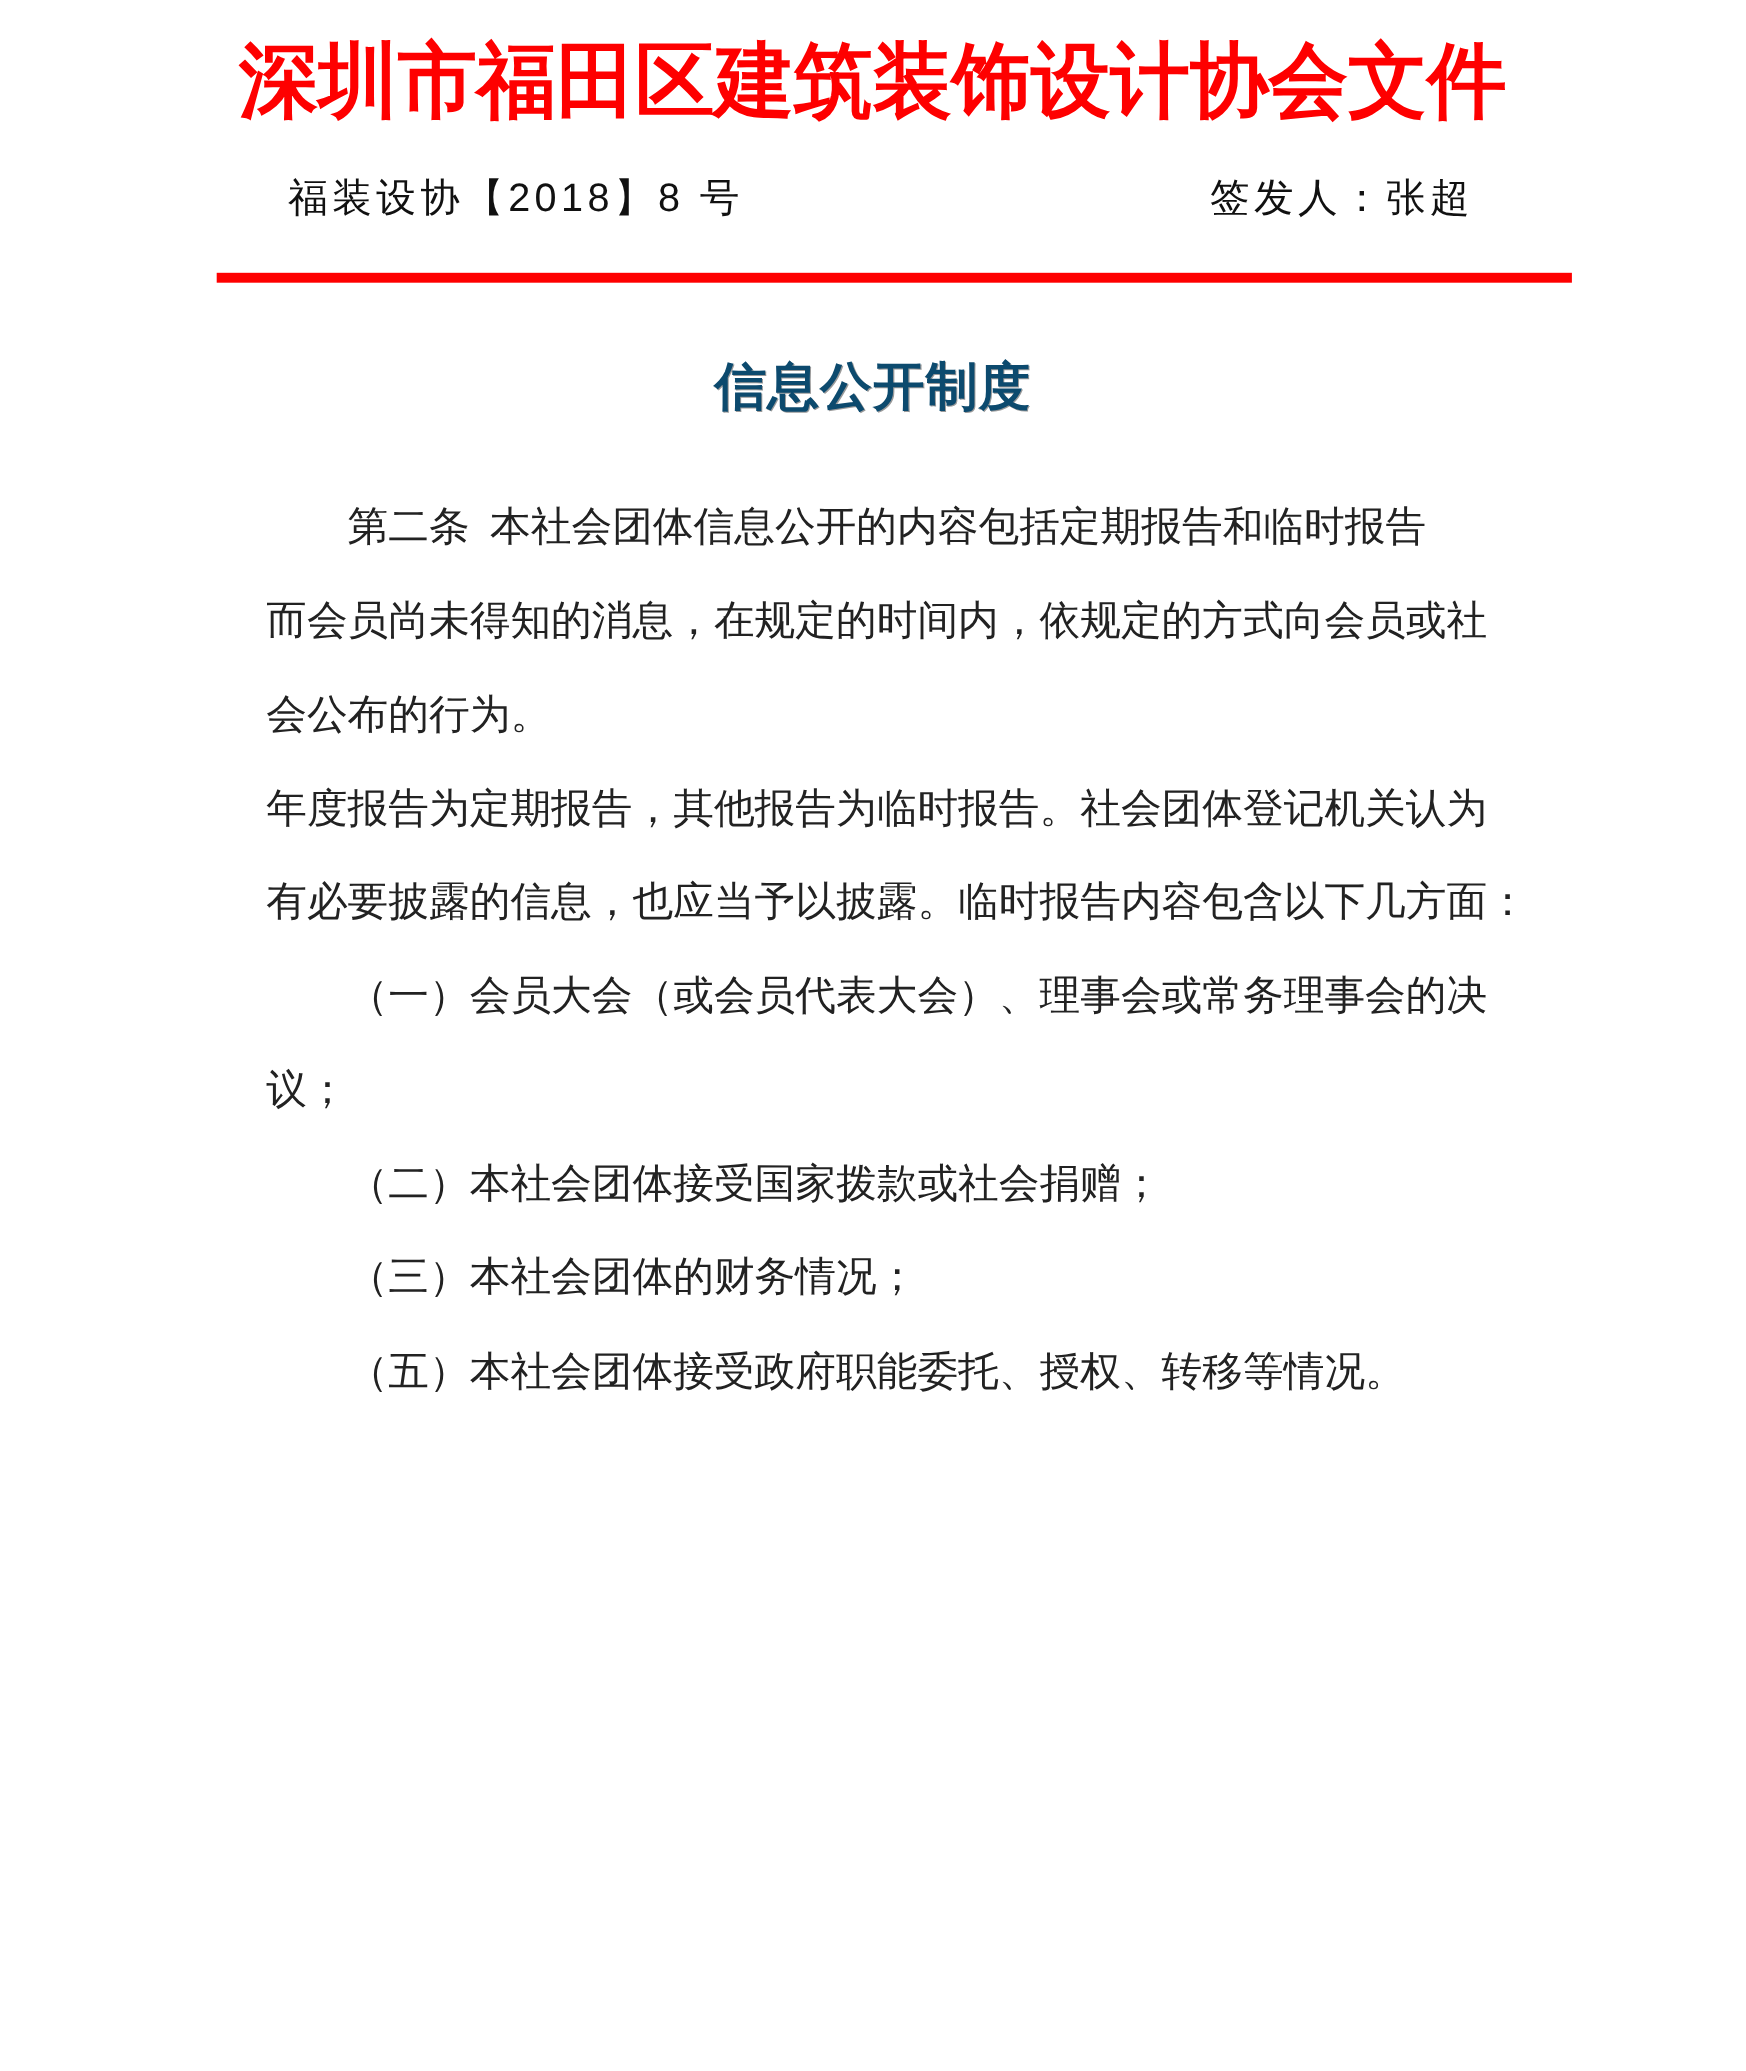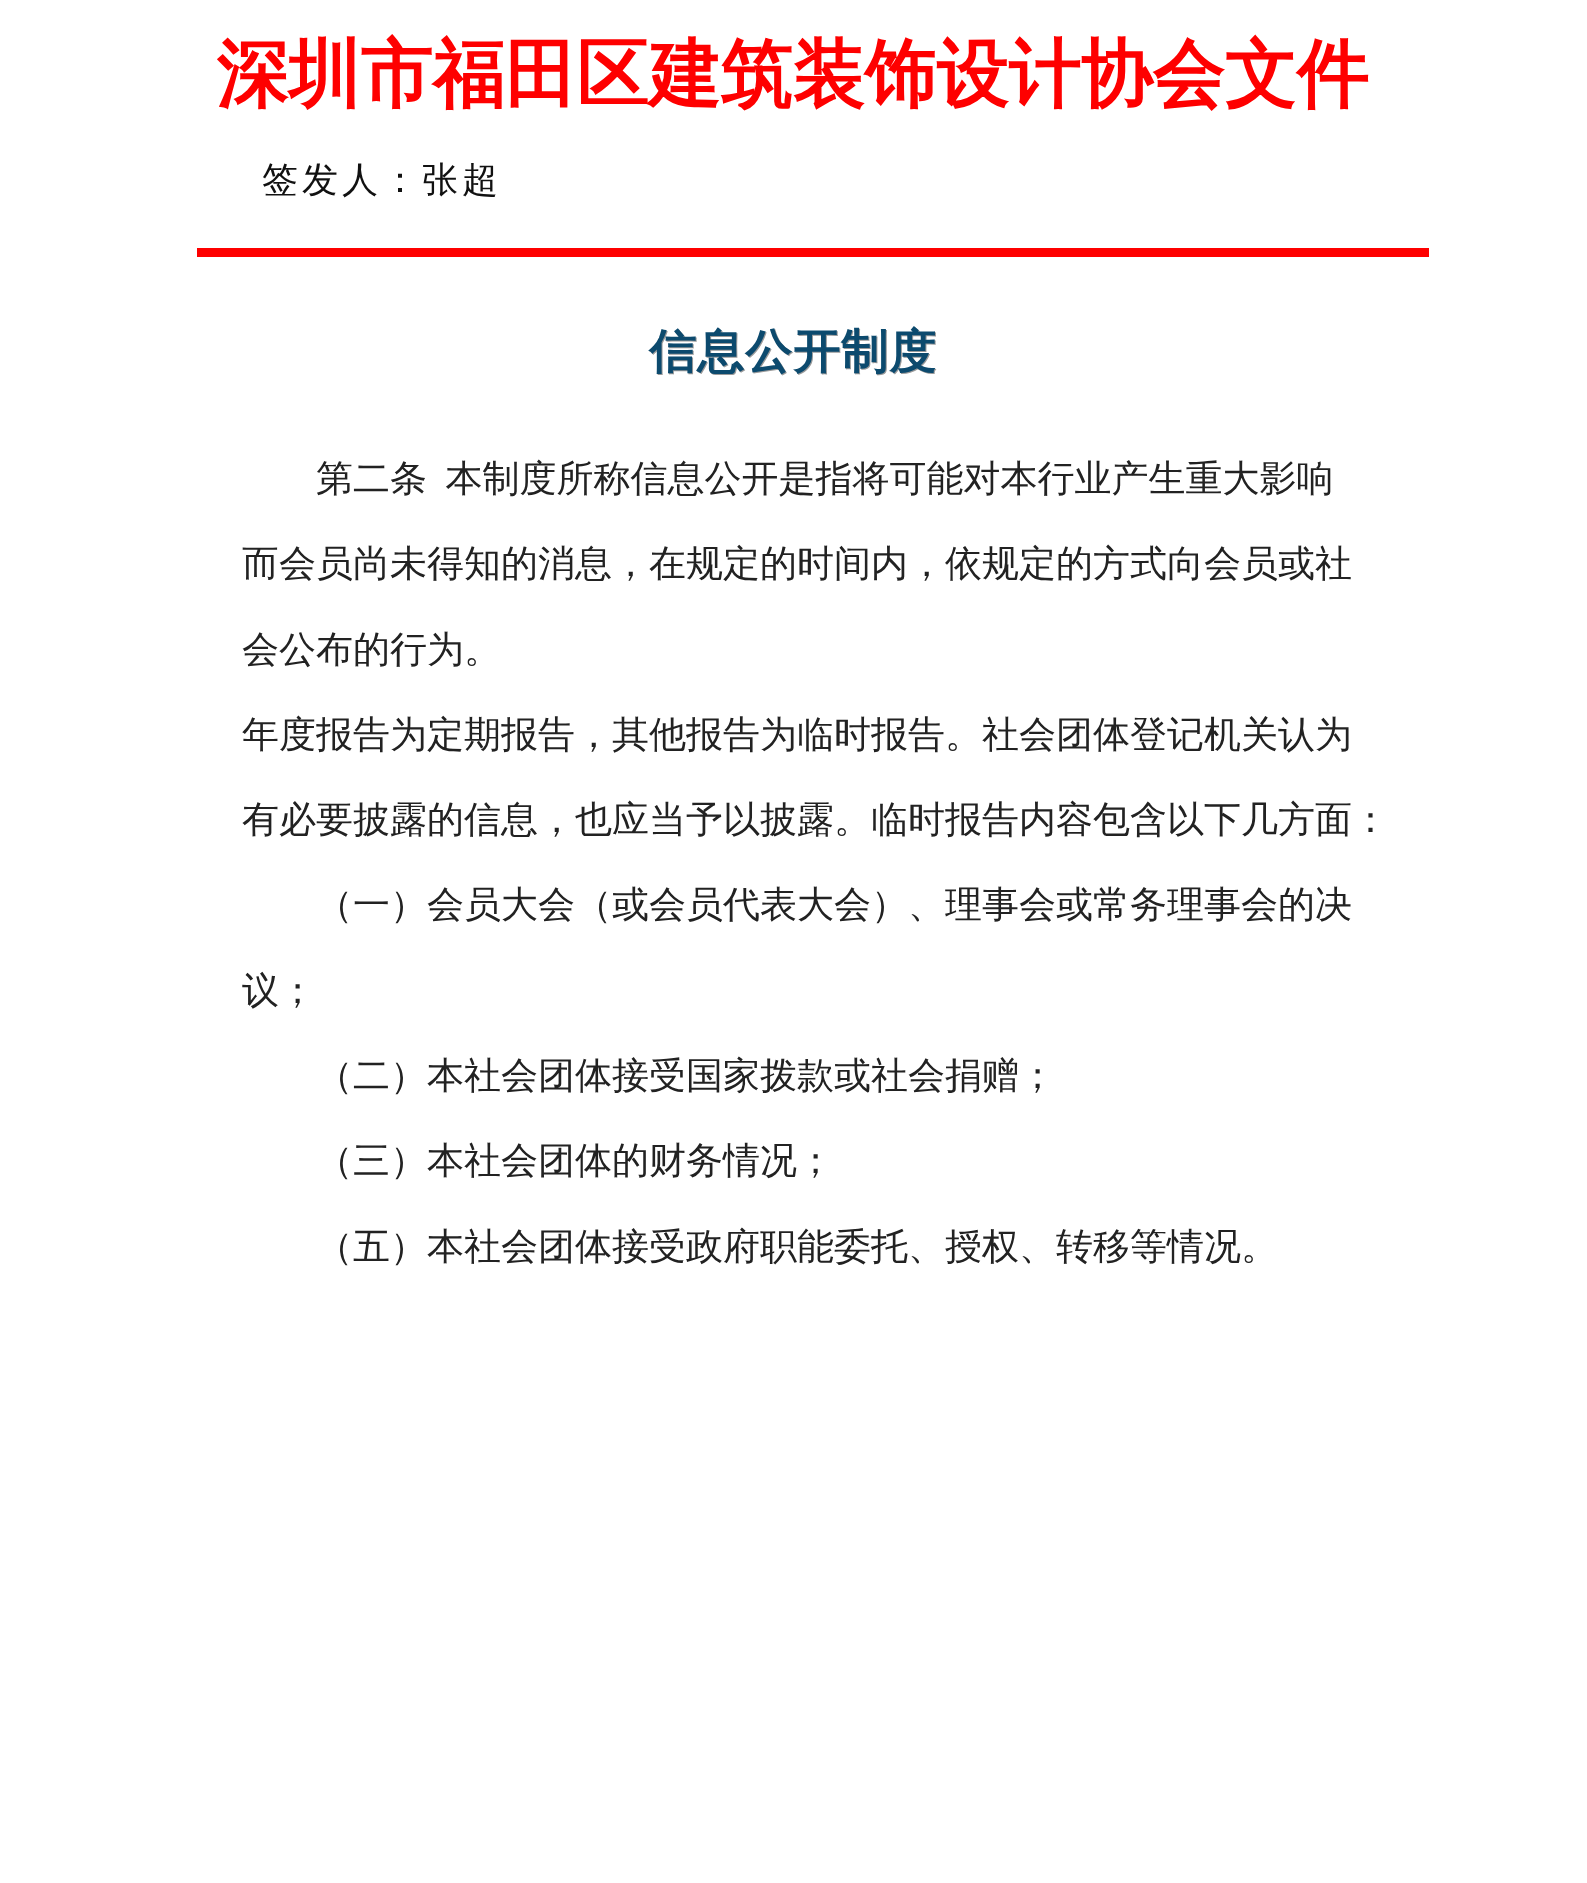"福装设协【2018】8 号" span { html: none -> <span>福装设协【2018】8 号</span> }
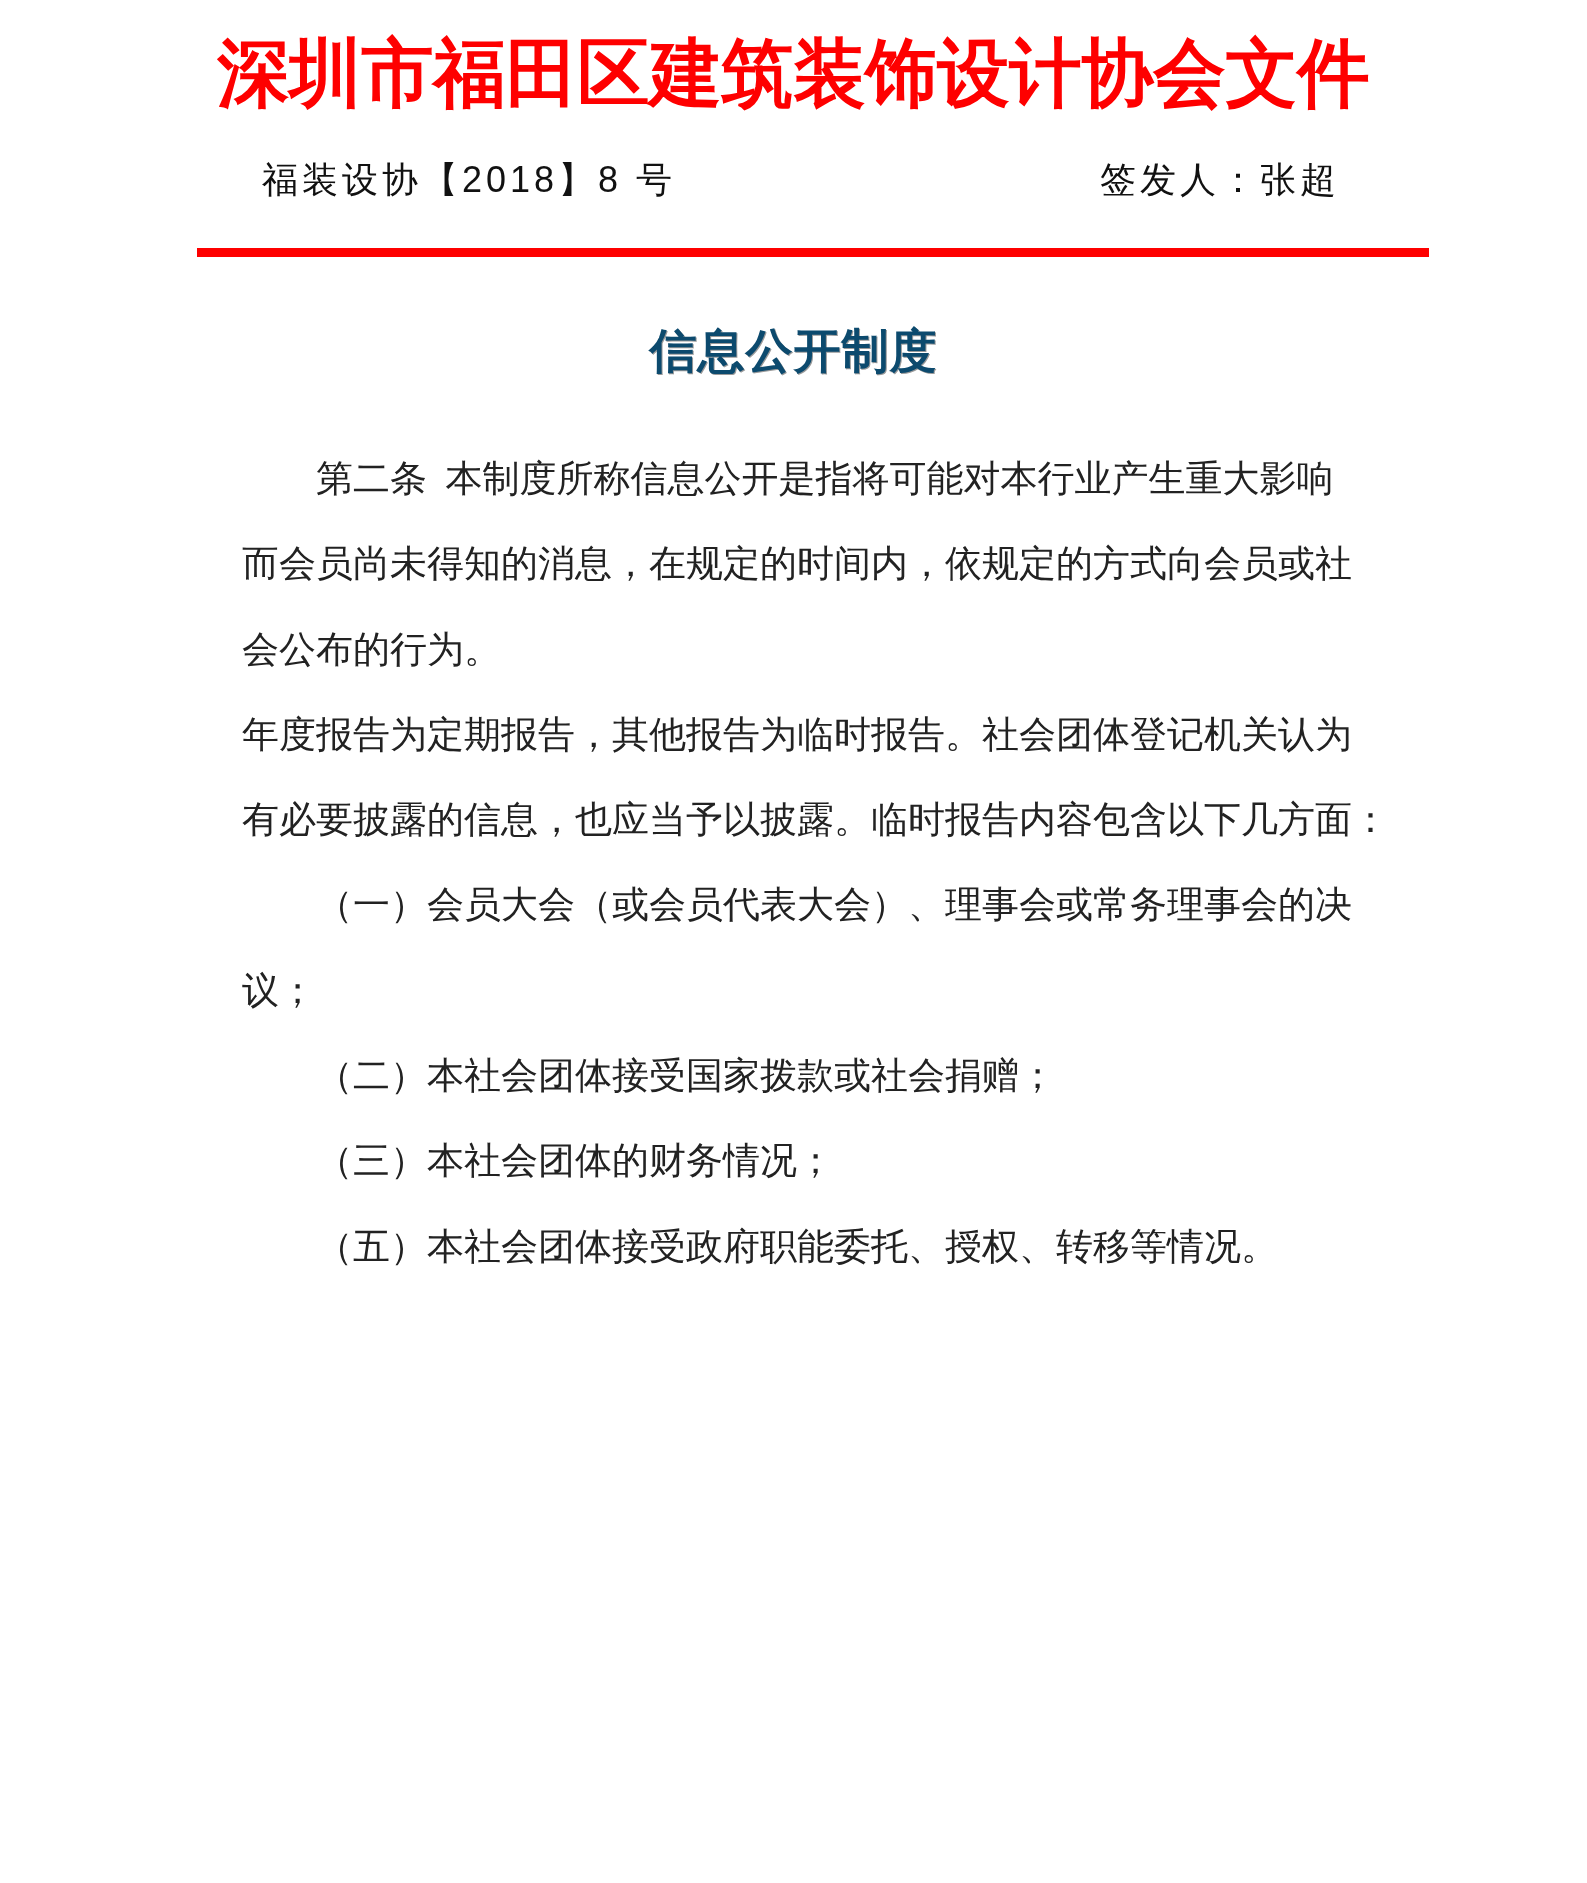"第二条 本制度所称信息公开是指将可能对本行业产生重大影响" div.line { text: 制度所称信息公开是指将可能对本行业产生重大影响 -> 社会团体信息公开的内容包括定期报告和临时报告 }
